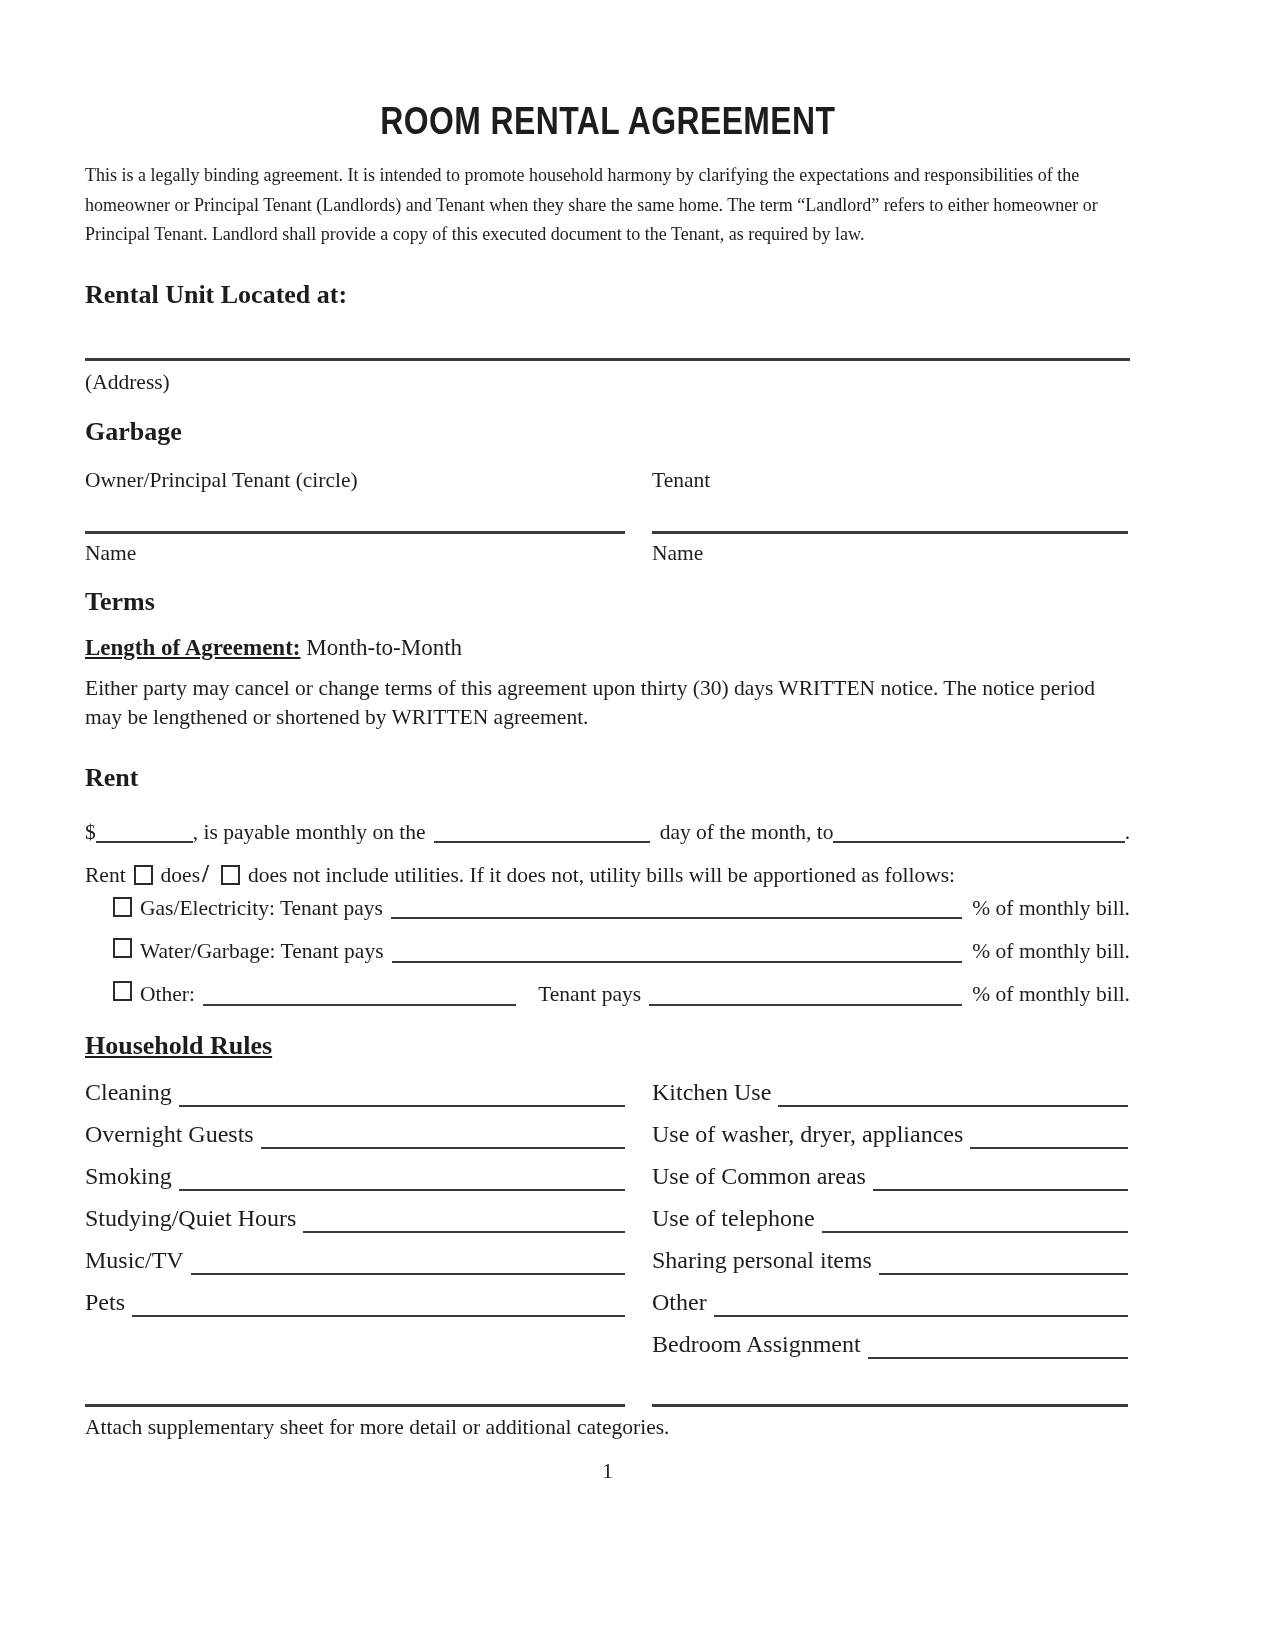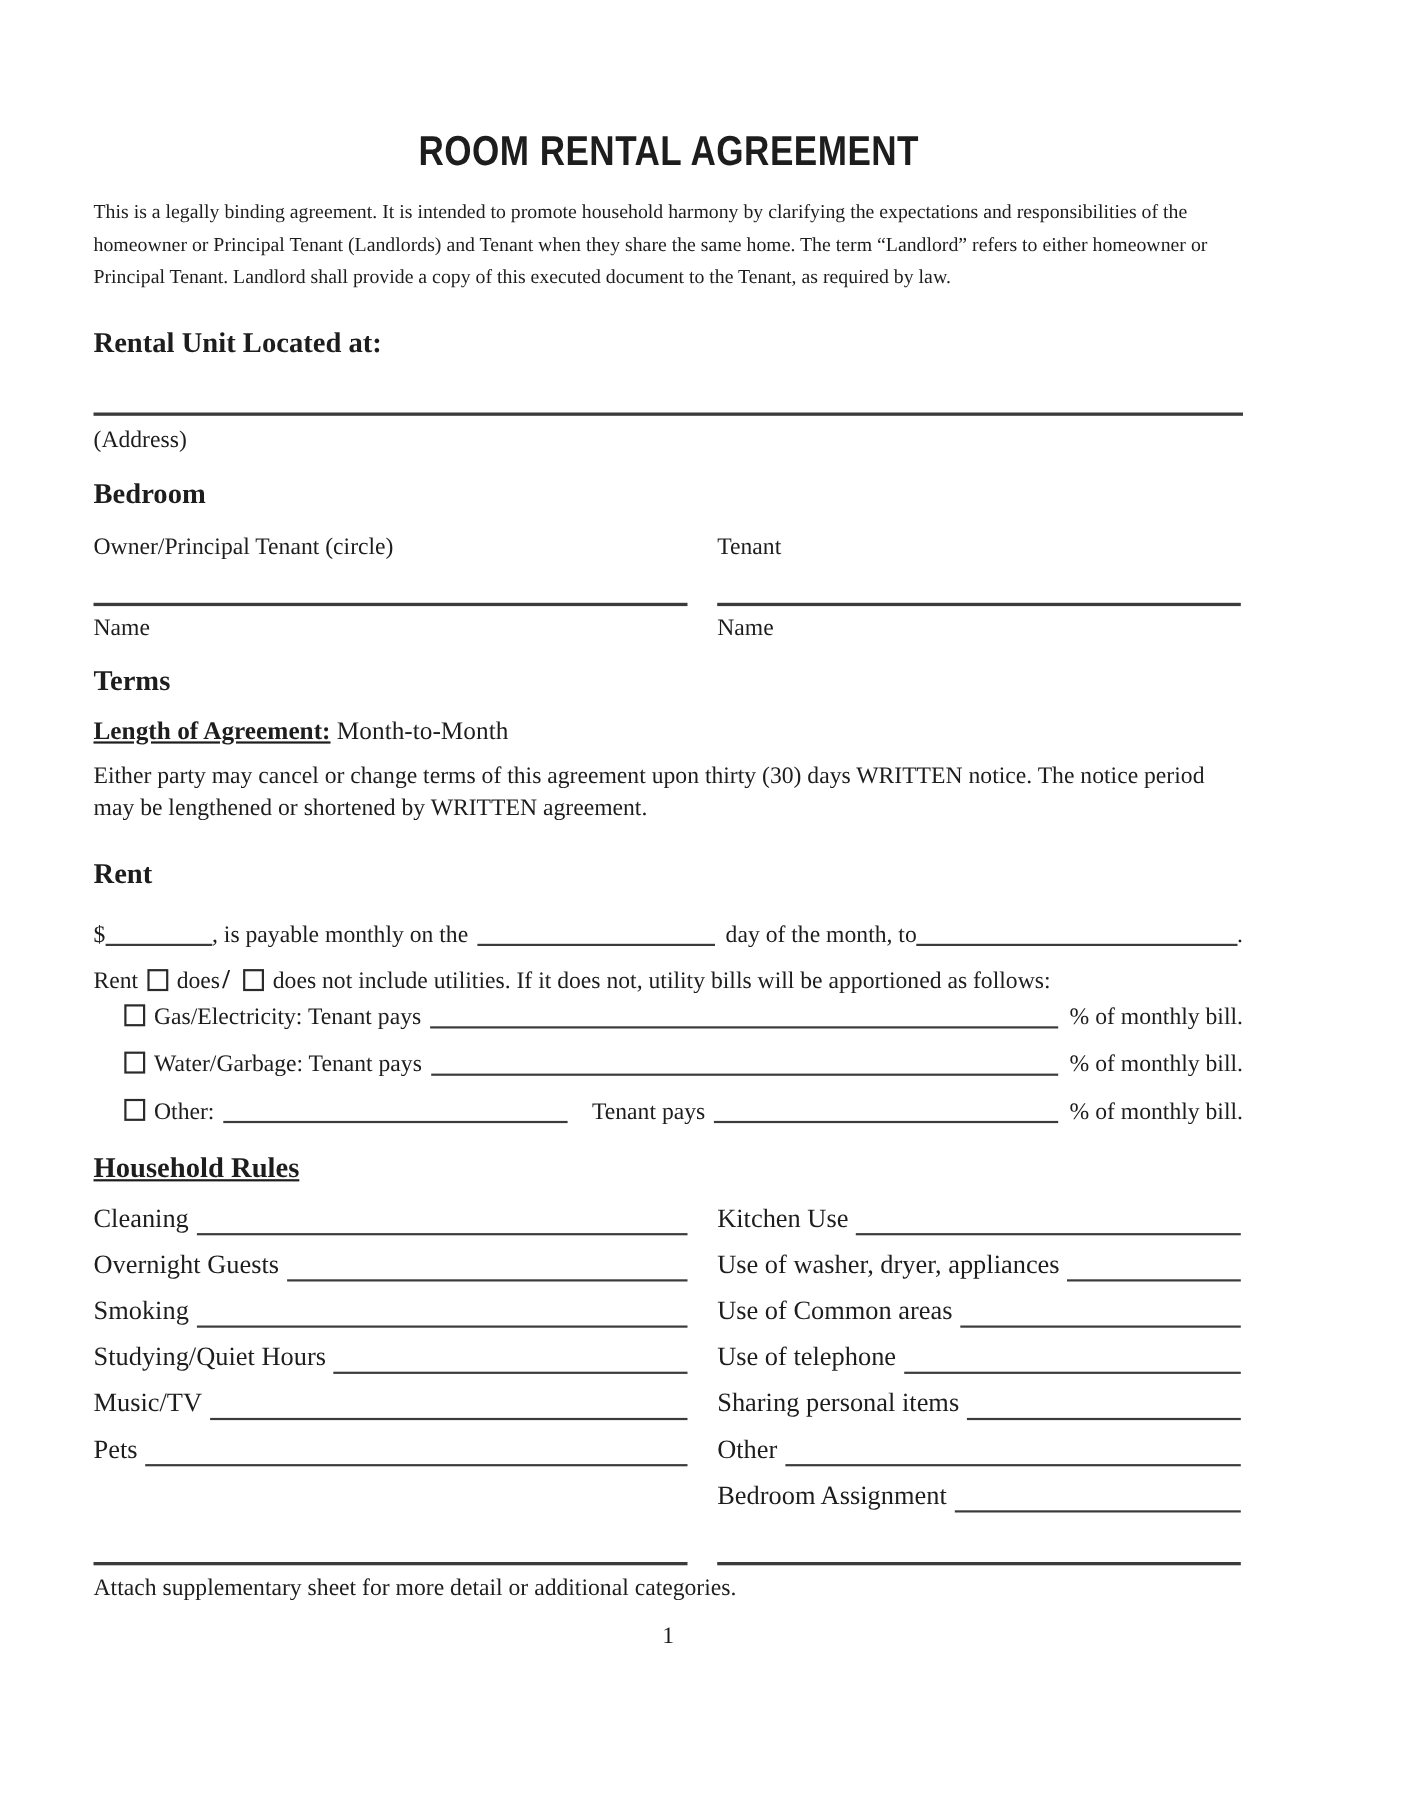"ROOM RENTAL AGREEMENT" .content { top: 17px -> 0 }
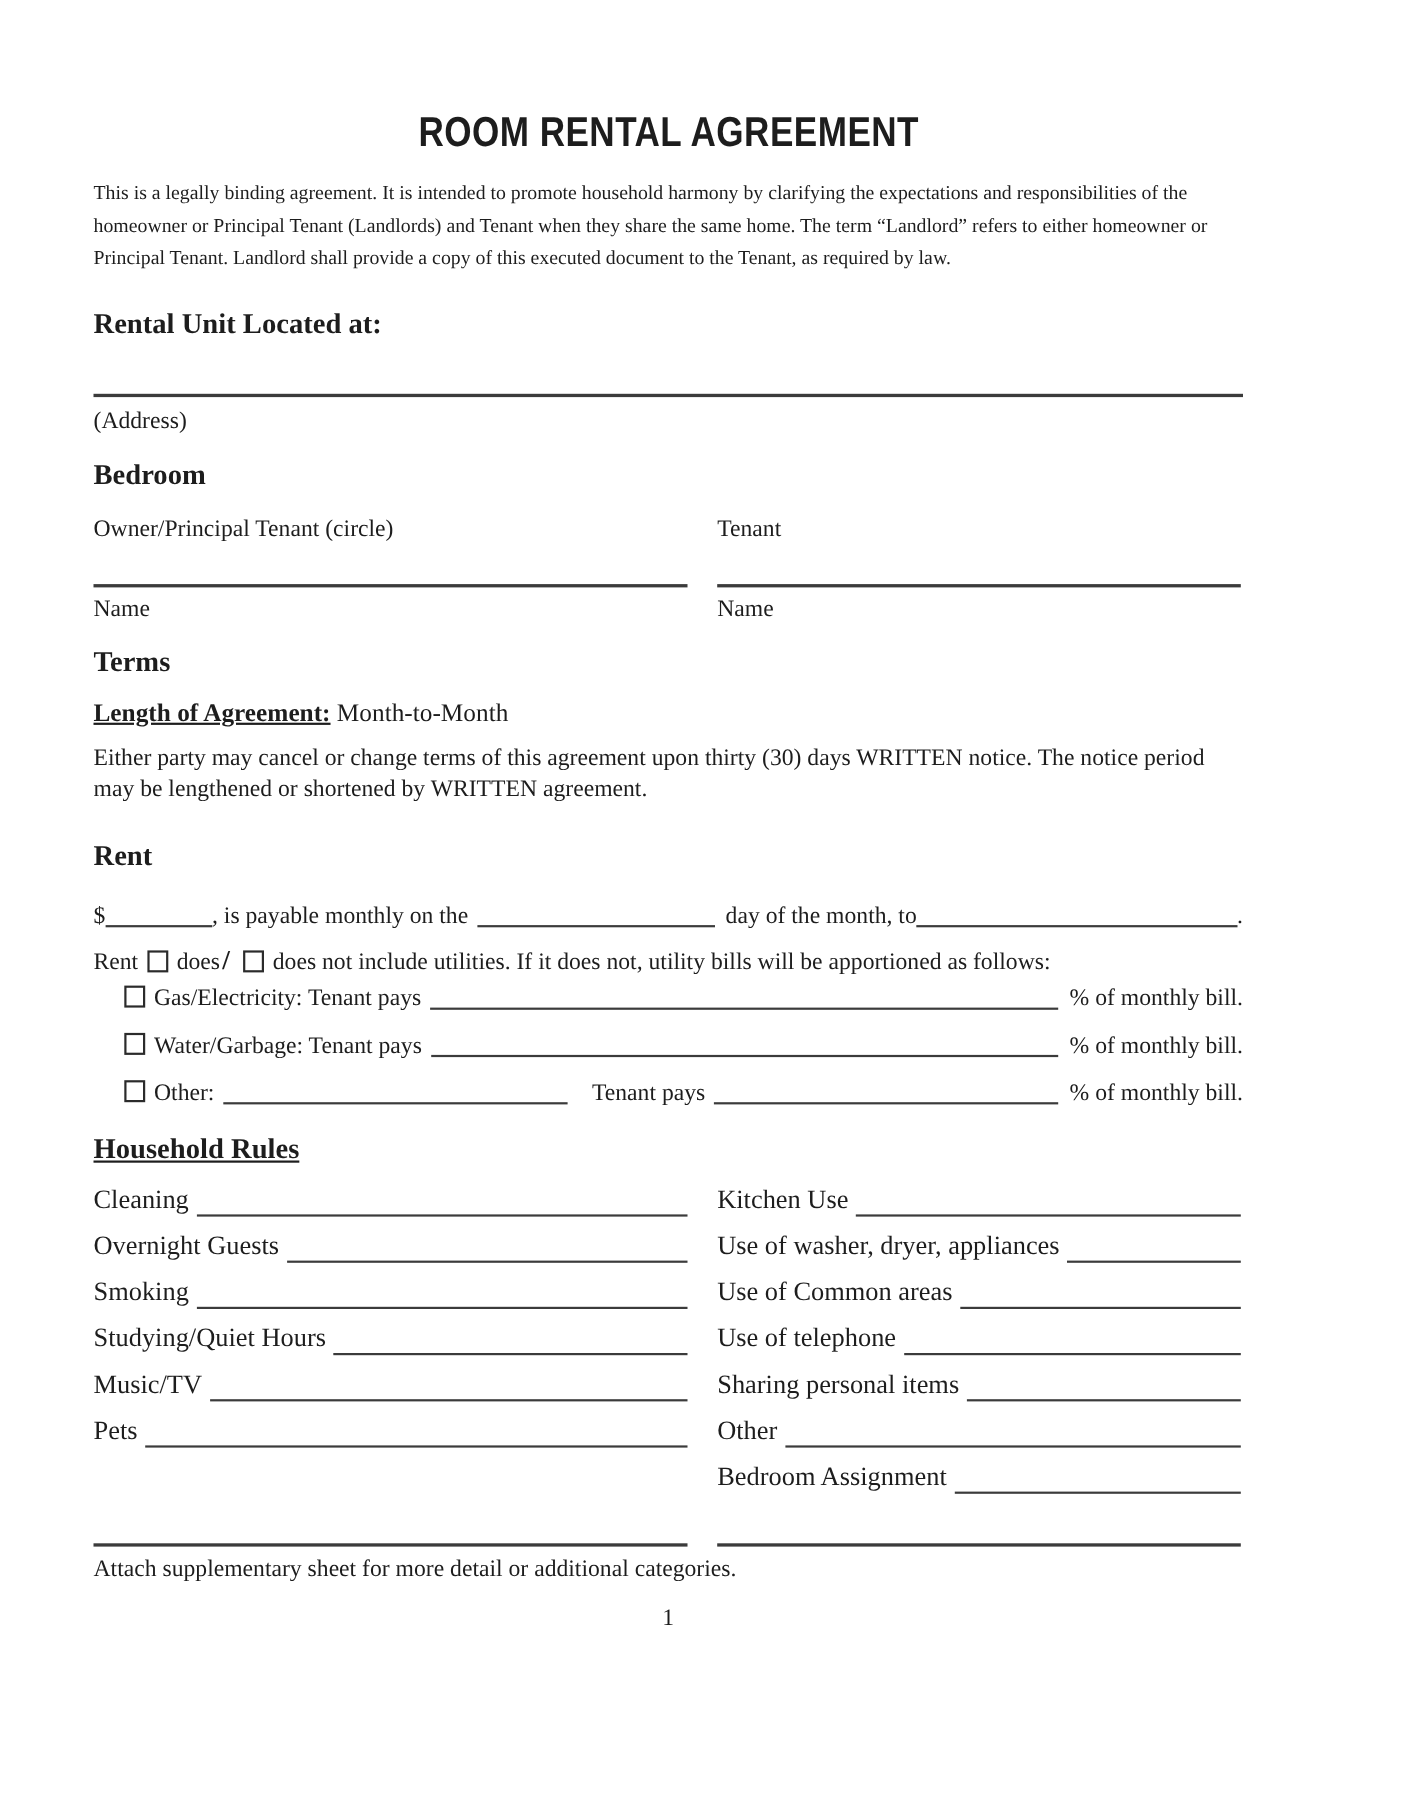"Bedroom" h2.h-parties { text: Bedroom -> Garbage }
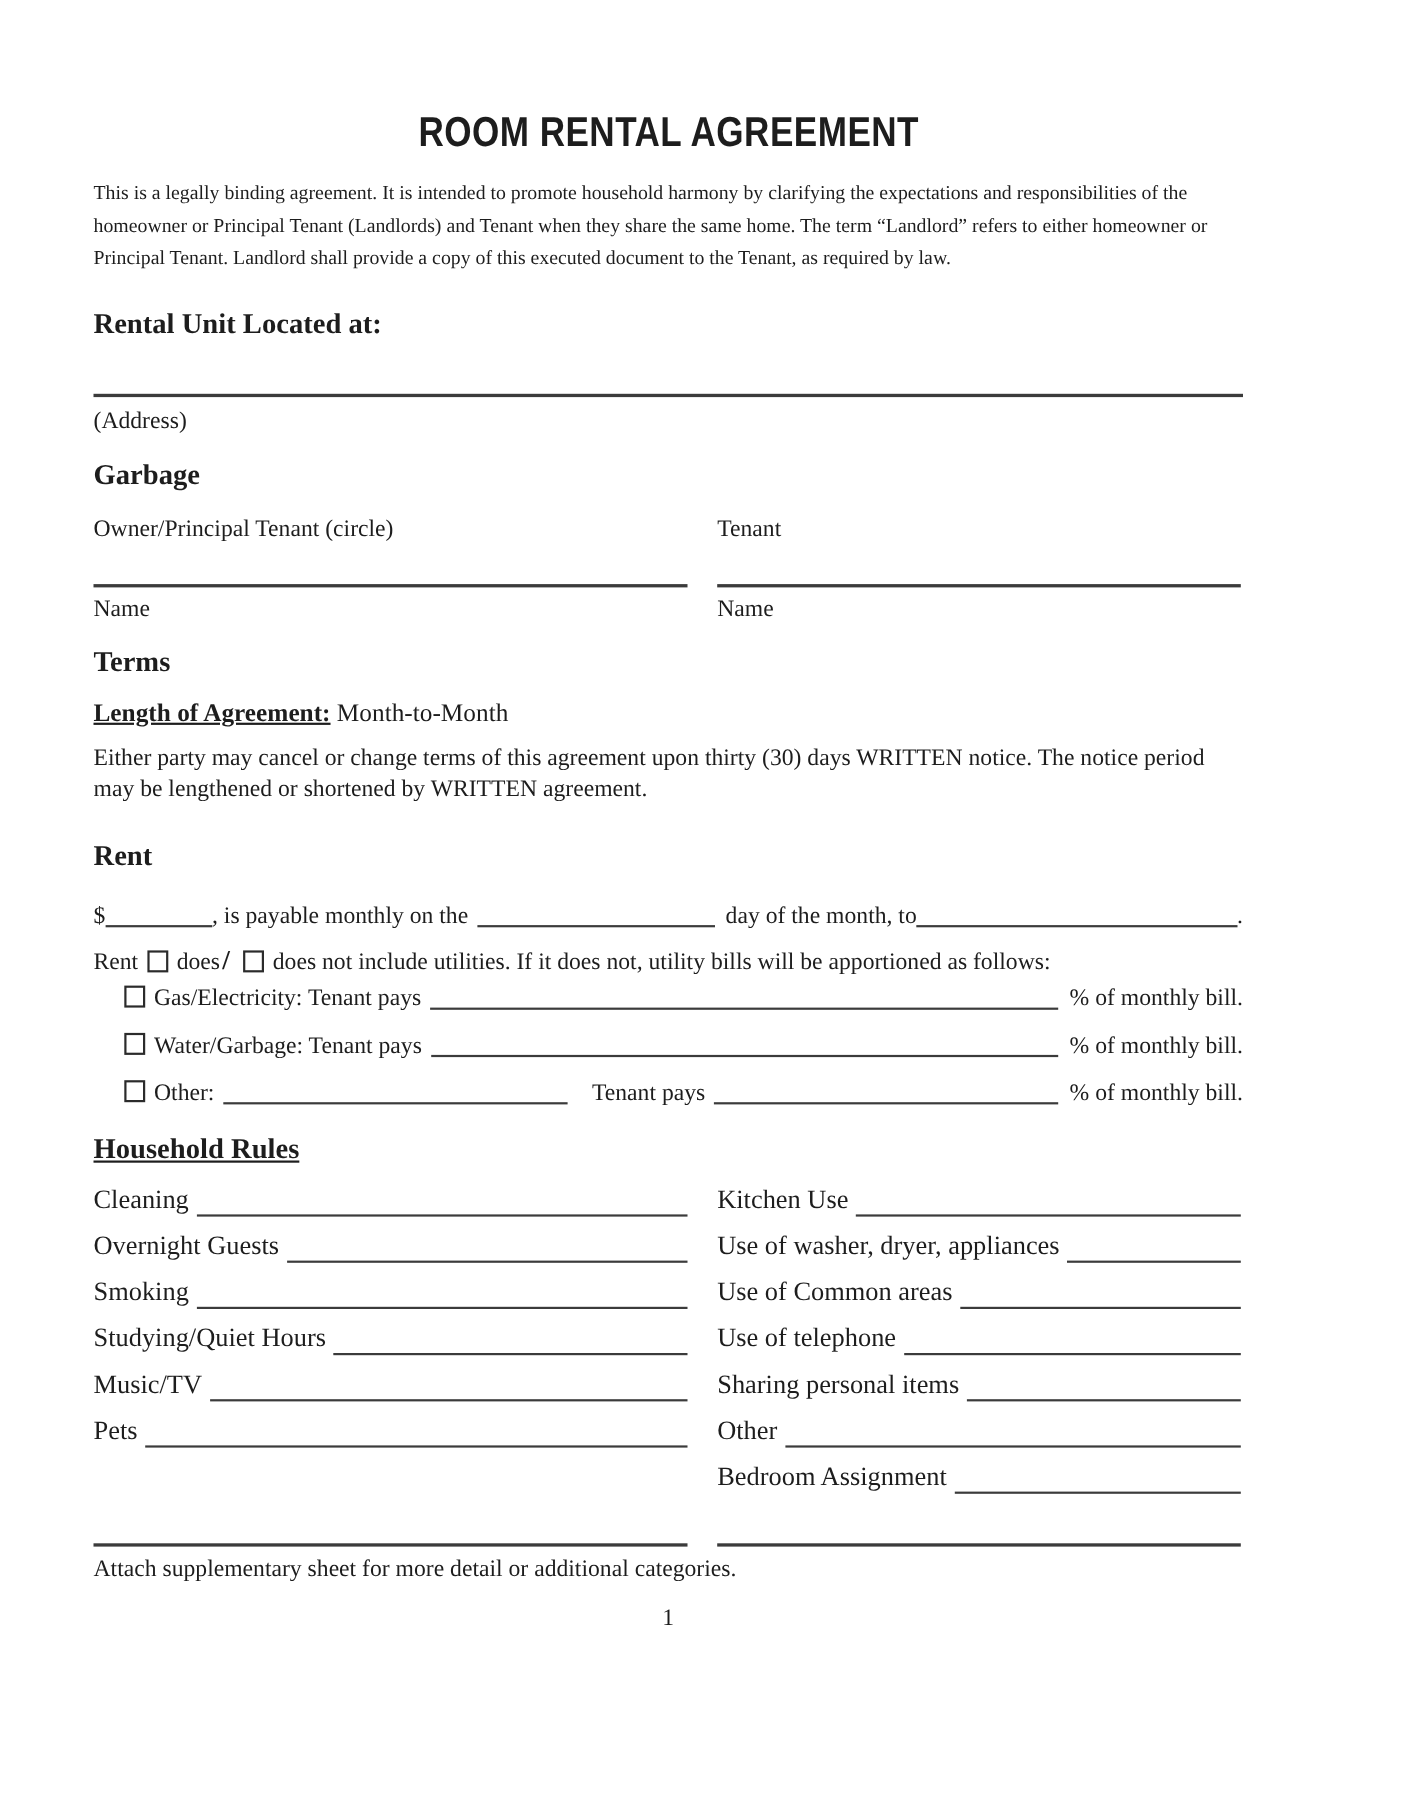"Water/Garbage: Tenant pays" .util-n { align-items: none -> center }
